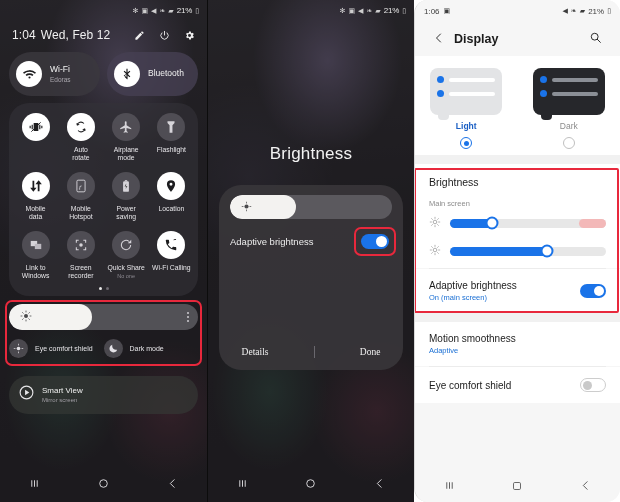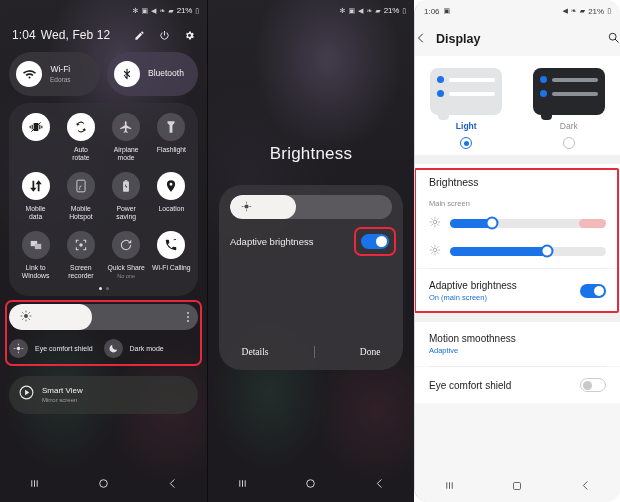"Display" .p3-appbar { padding: 0 0 -> 0 18px }
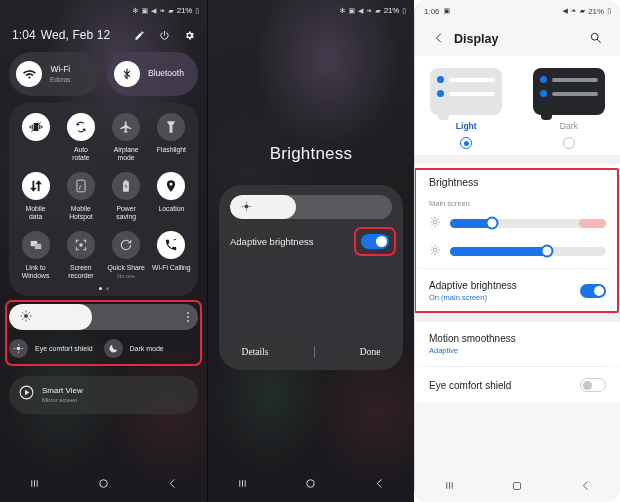"Wi-Fi" .bt-title { text-align: center -> none }
